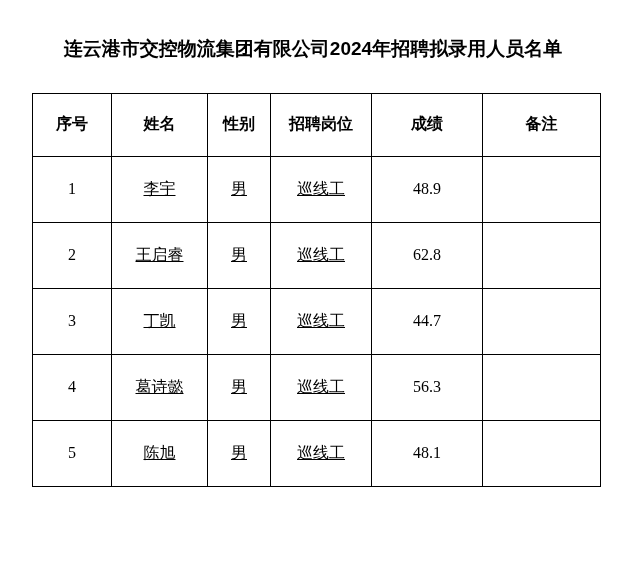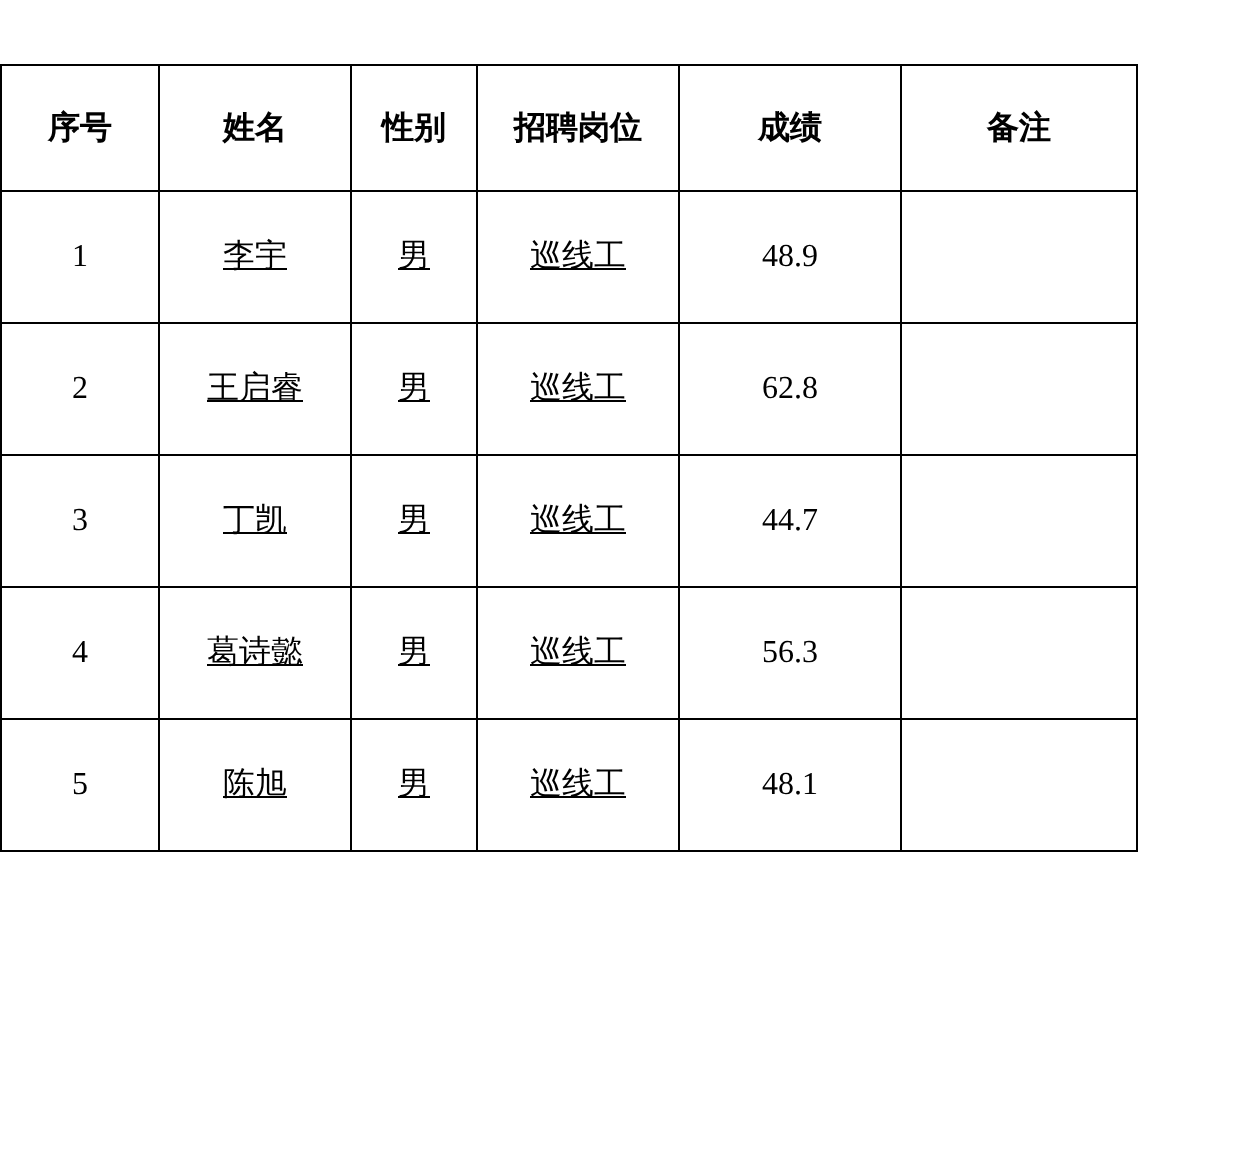"连云港市交控物流集团有限公司2024年招聘拟录用人员名单" div.doc-title { html: none -> <div>连云港市交控物流集团有限公司2024年招聘拟录用人员名单</div> }
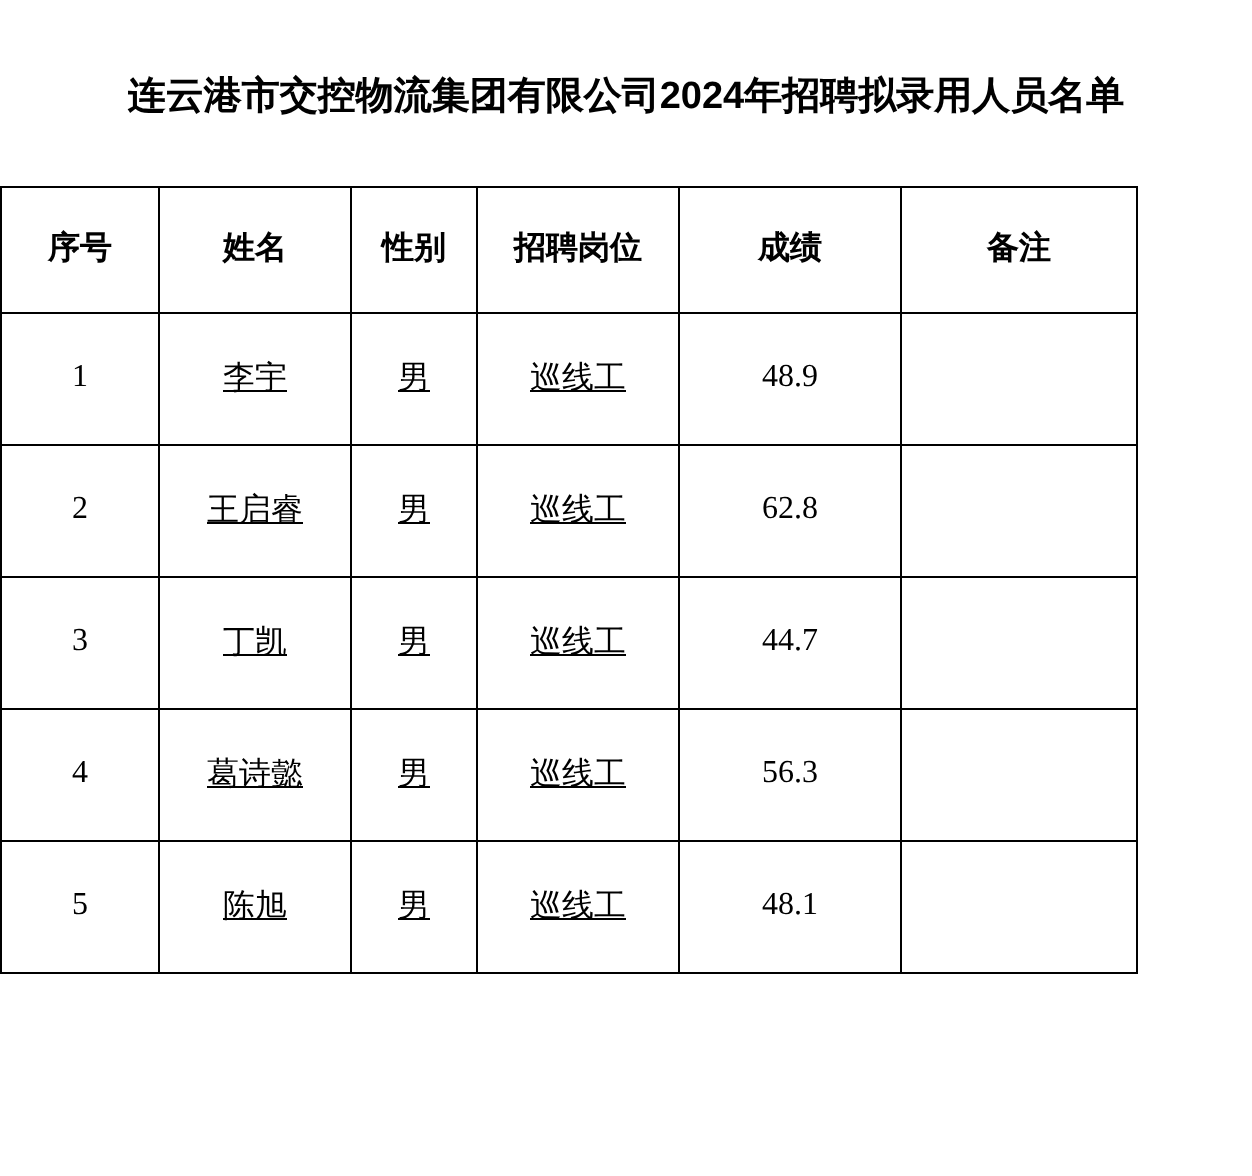"序号" .table-wrap { padding-left: none -> 32px }
